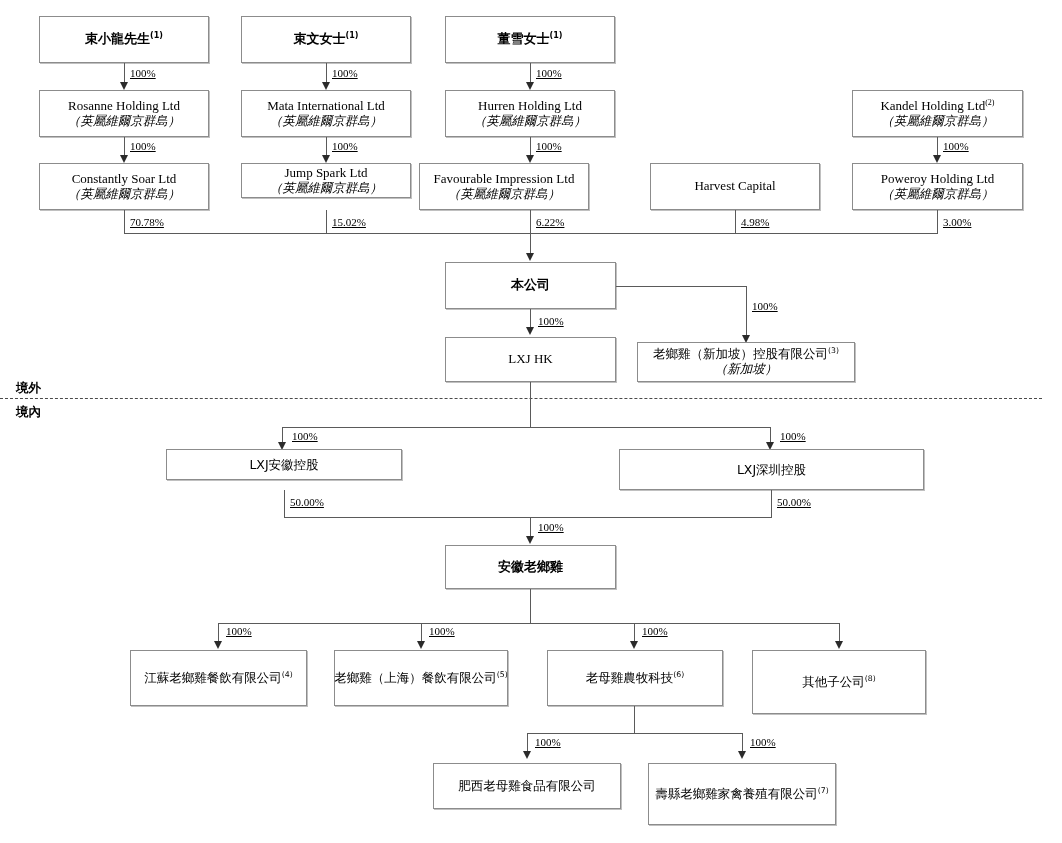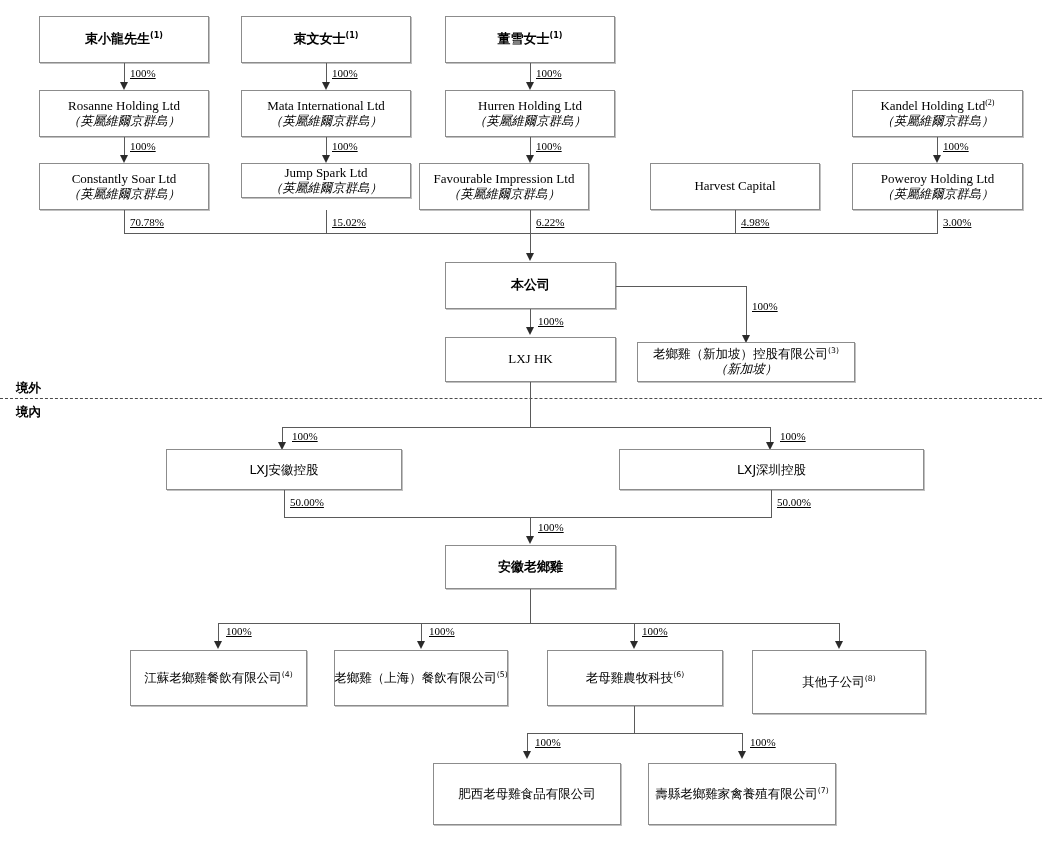"LXJ安徽控股" div.box { height: 41px -> 31px }
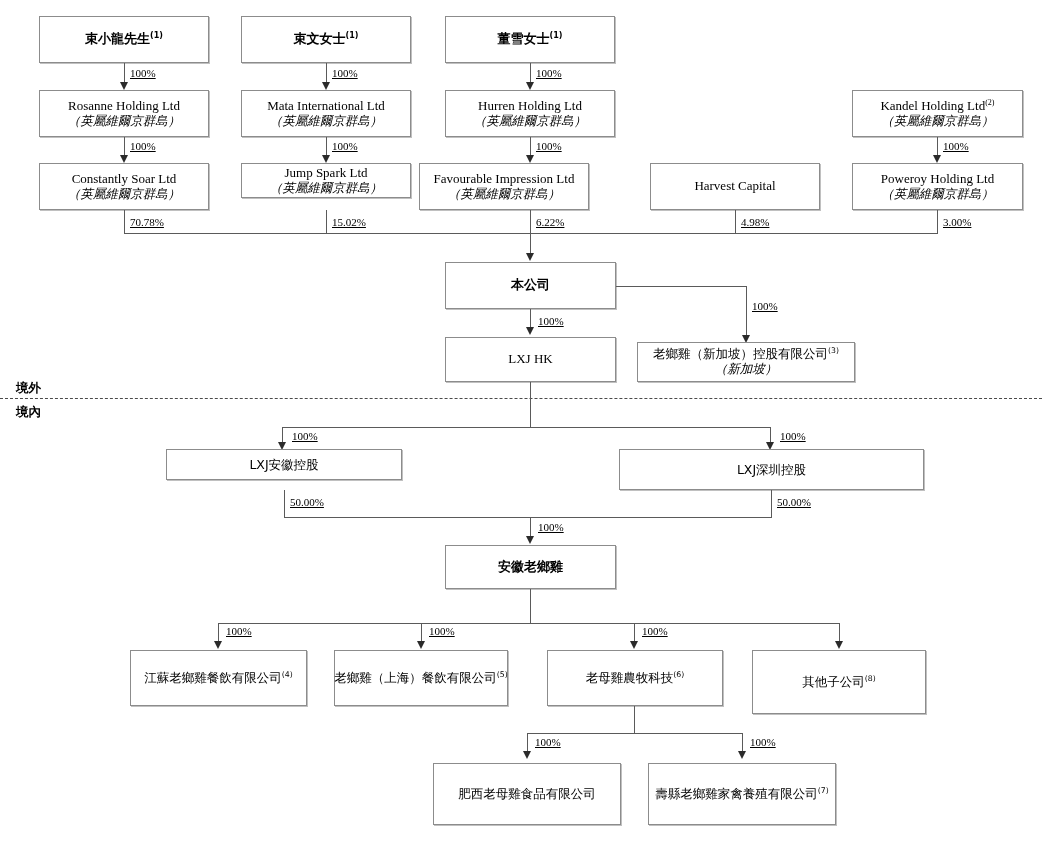"肥西老母雞食品有限公司" div.box { height: 62px -> 46px }
